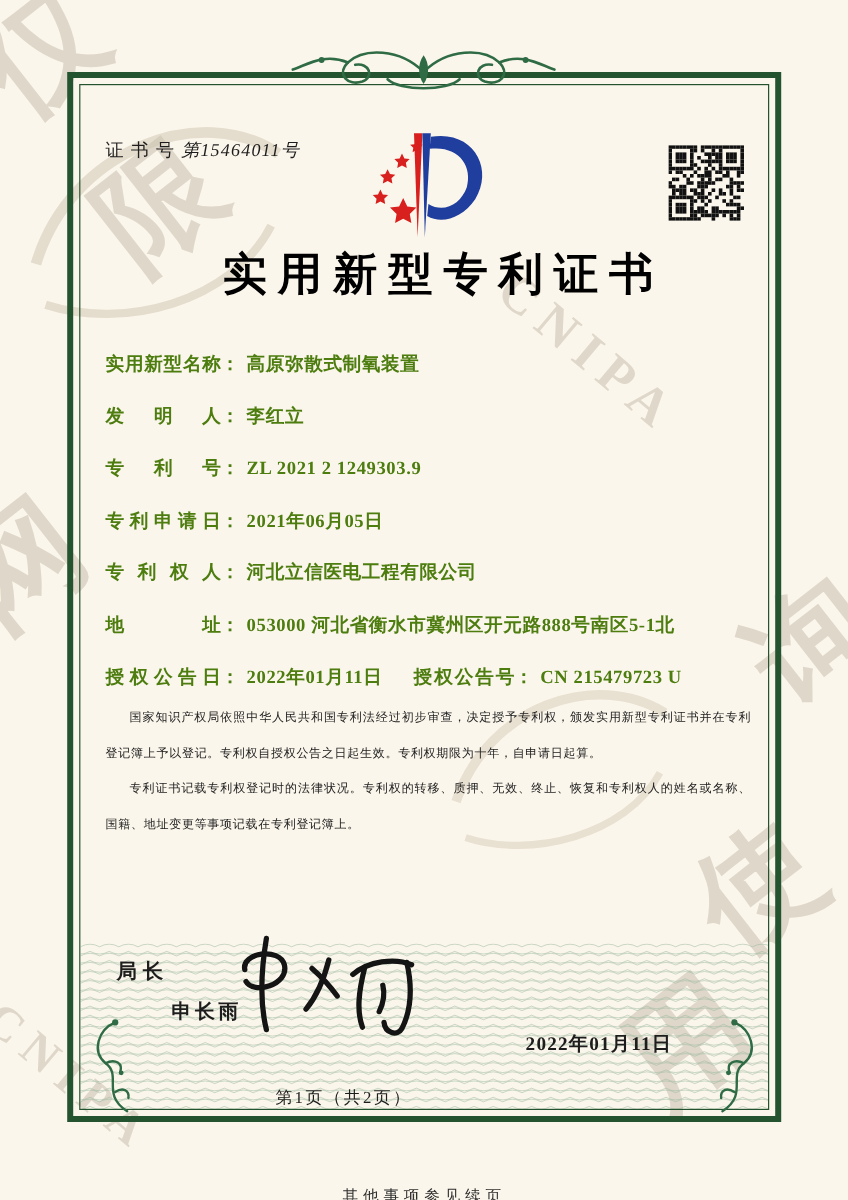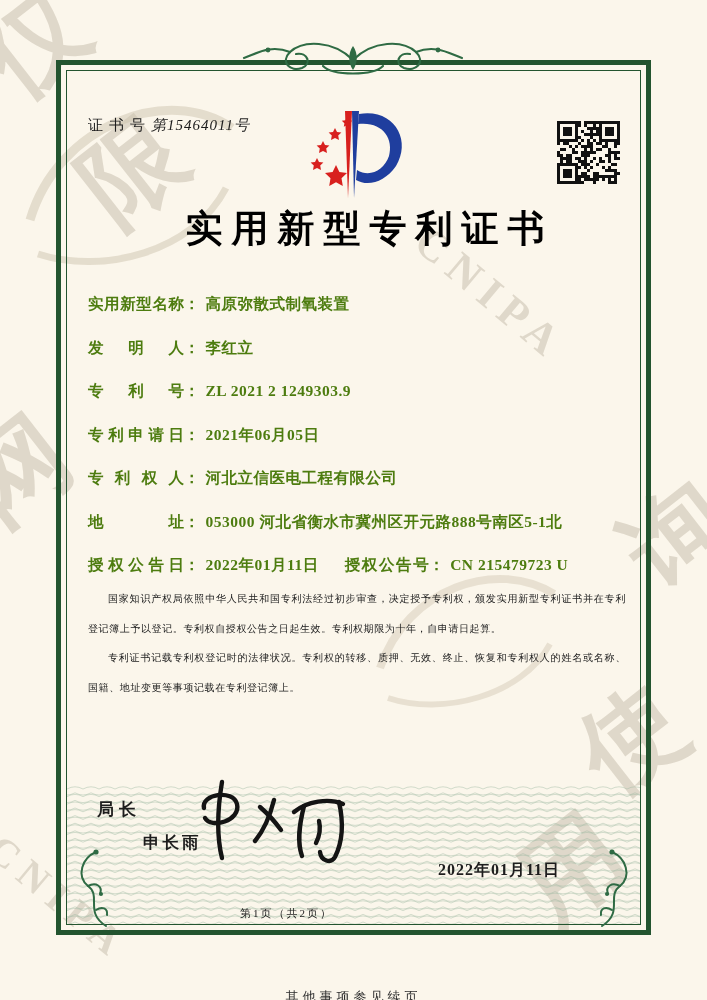"第1页（共2页）" #page-ind { font-size: 11px -> 14px }
